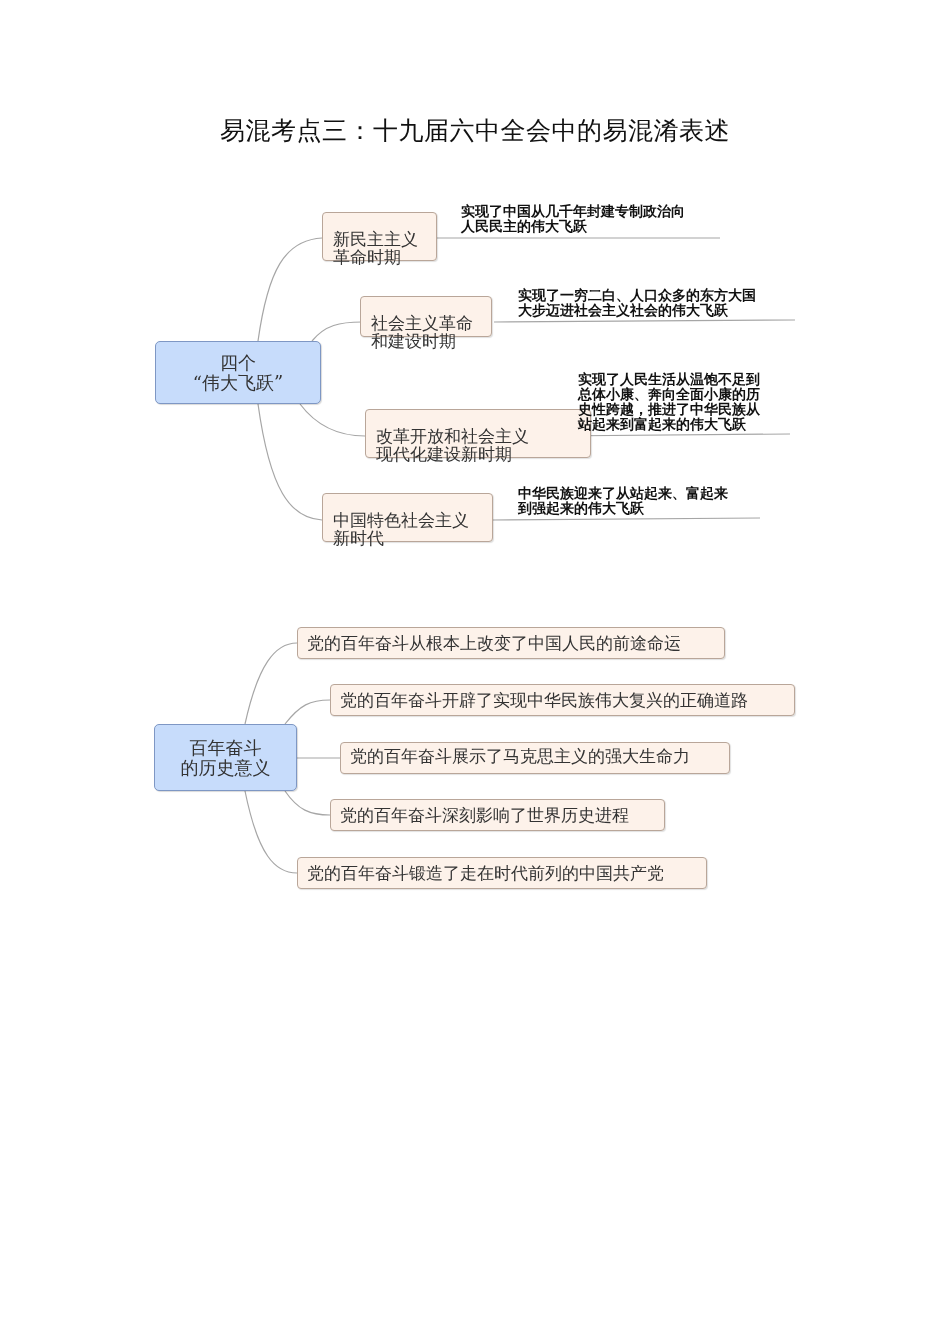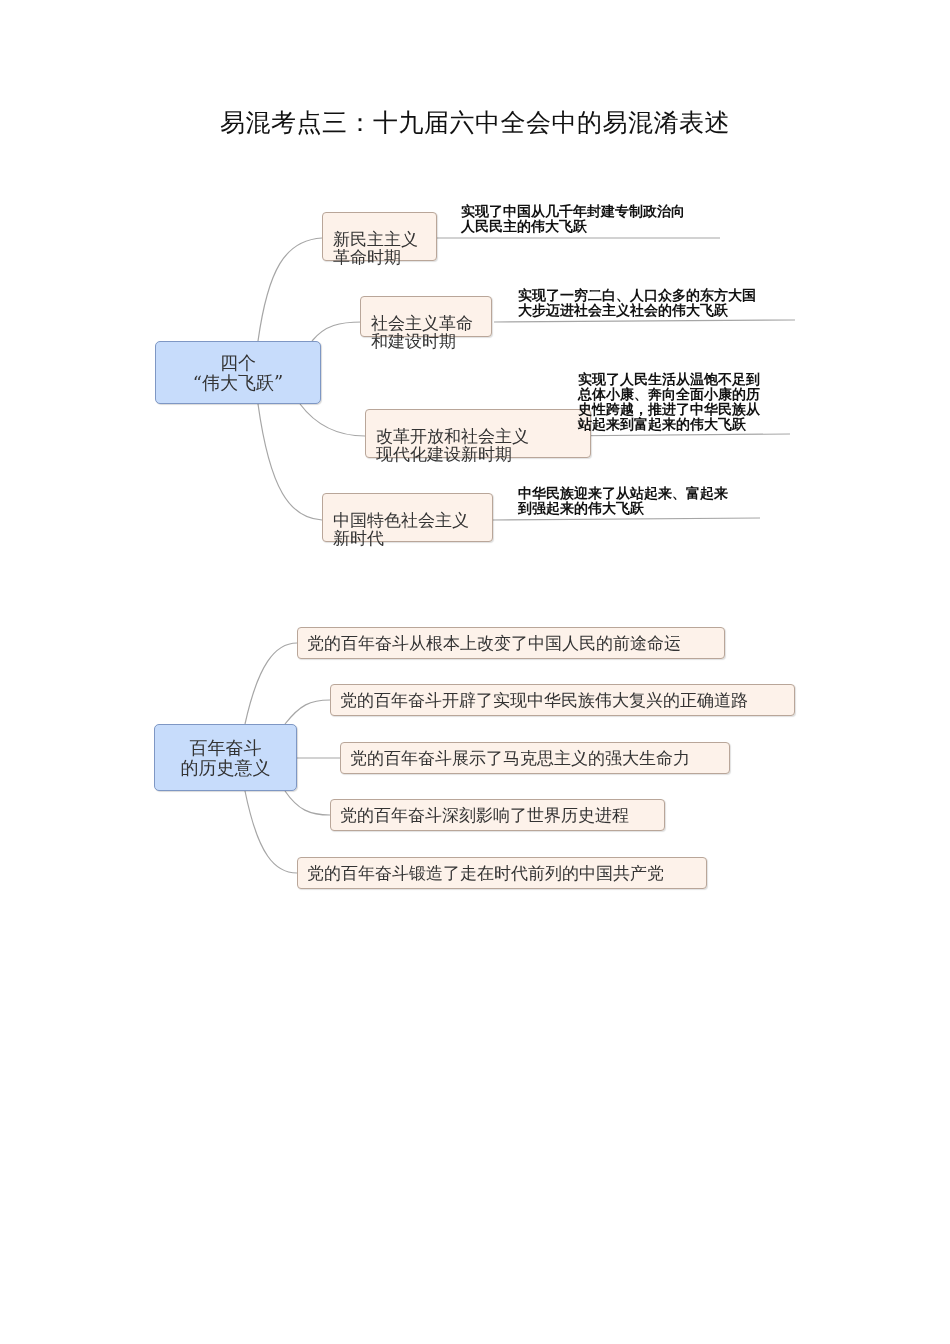"易混考点三：十九届六中全会中的易混淆表述" .title { top: 106px -> 114px }
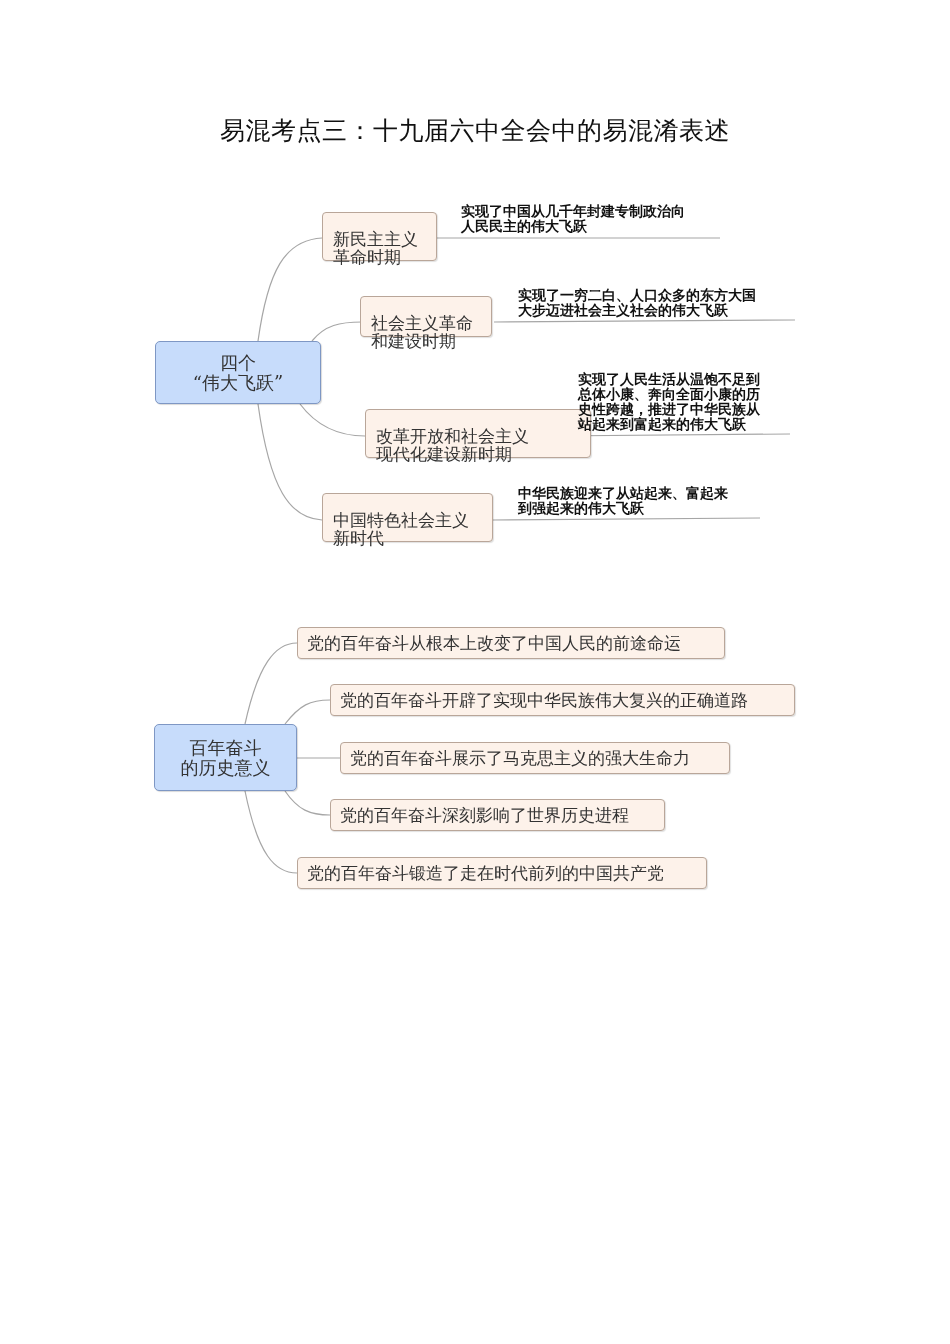"党的百年奋斗展示了马克思主义的强大生命力" div.node { font-family: none -> Liberation Mono, monospace }
